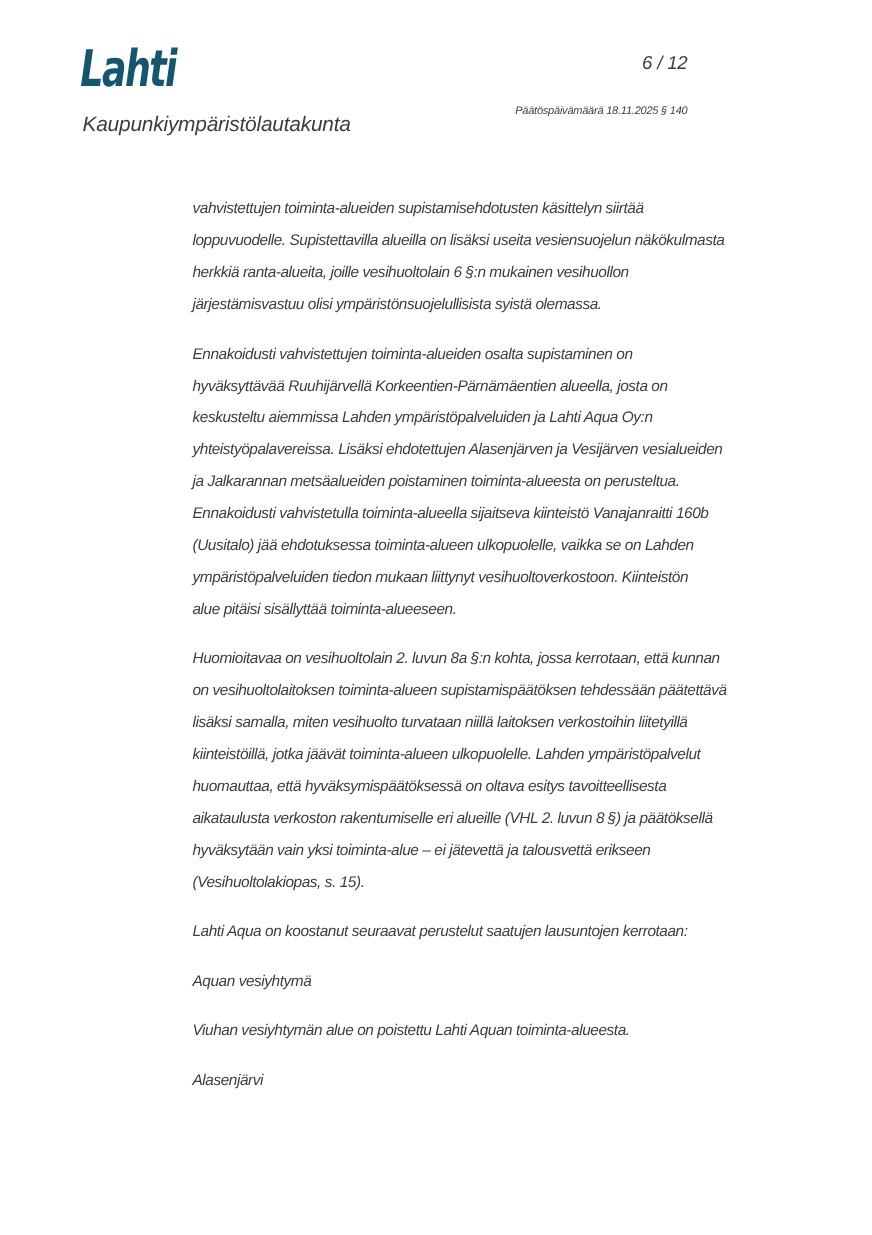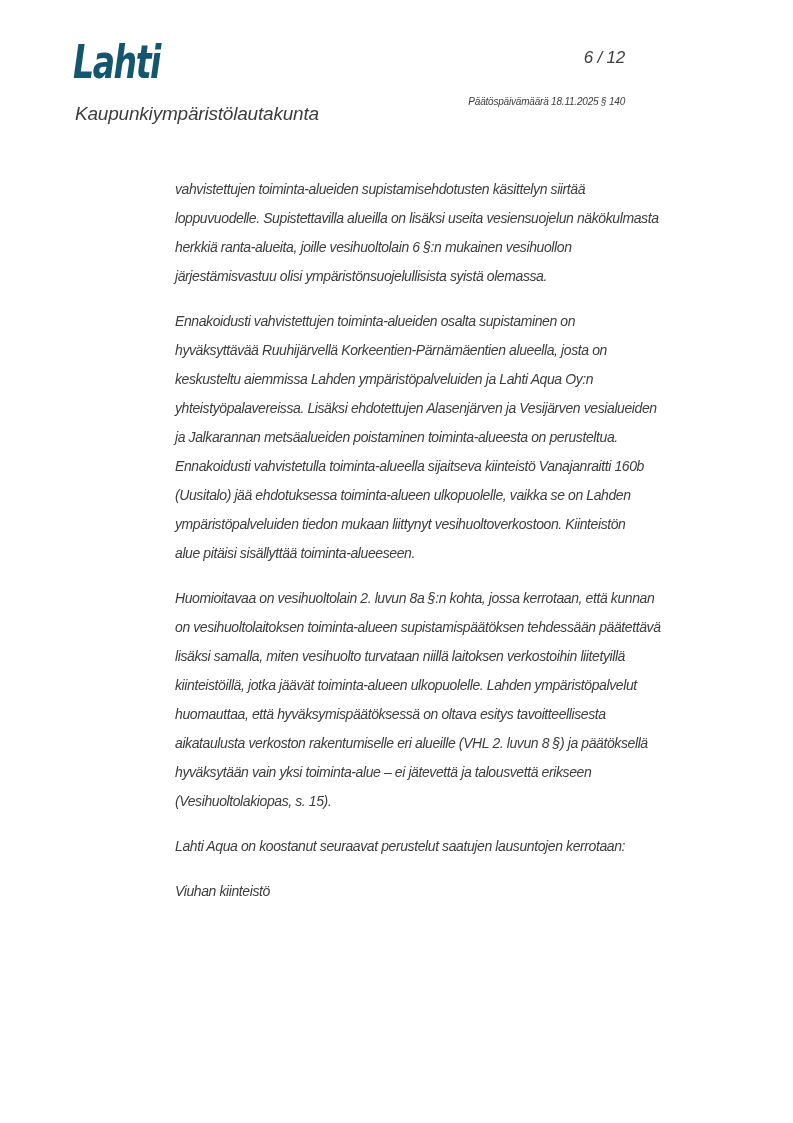"Viuhan kiinteistö" p { text: Viuhan kiinteistö -> Aquan vesiyhtymä }
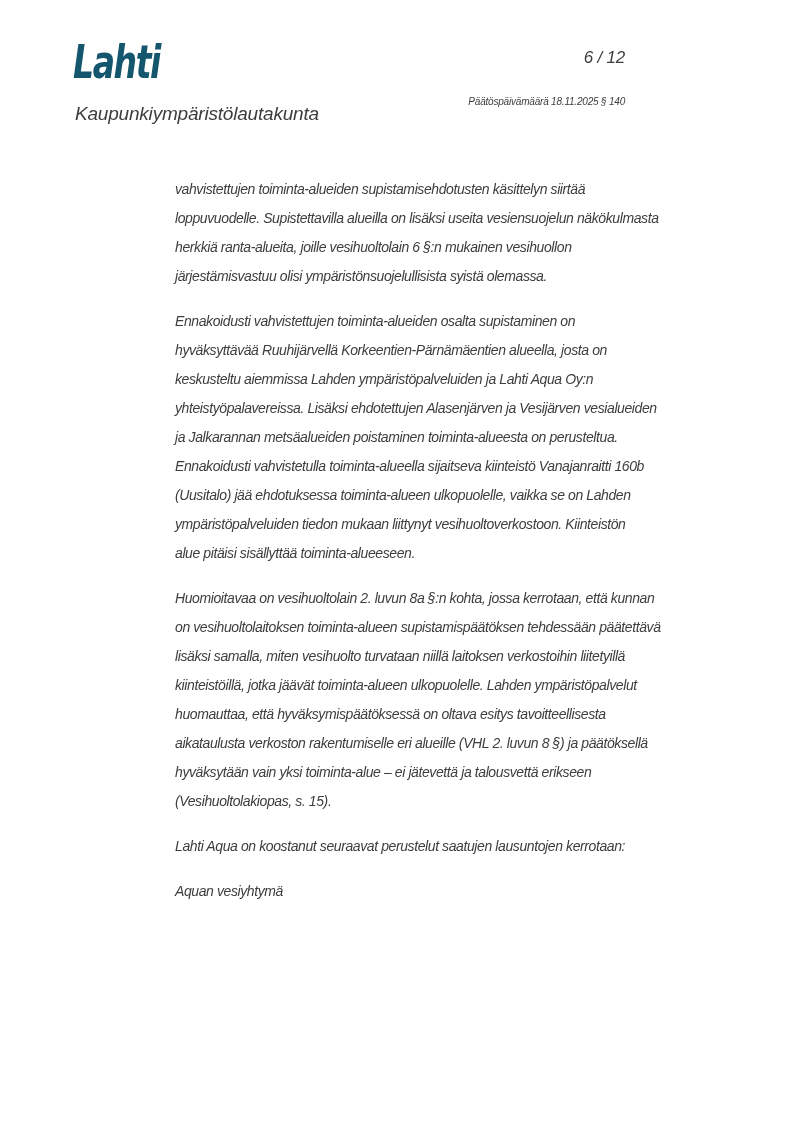"Viuhan vesiyhtymän alue on poistettu" p { html: none -> <p>Viuhan vesiyhtymän alue on poistettu Lahti Aquan toiminta-alueesta.</p> }
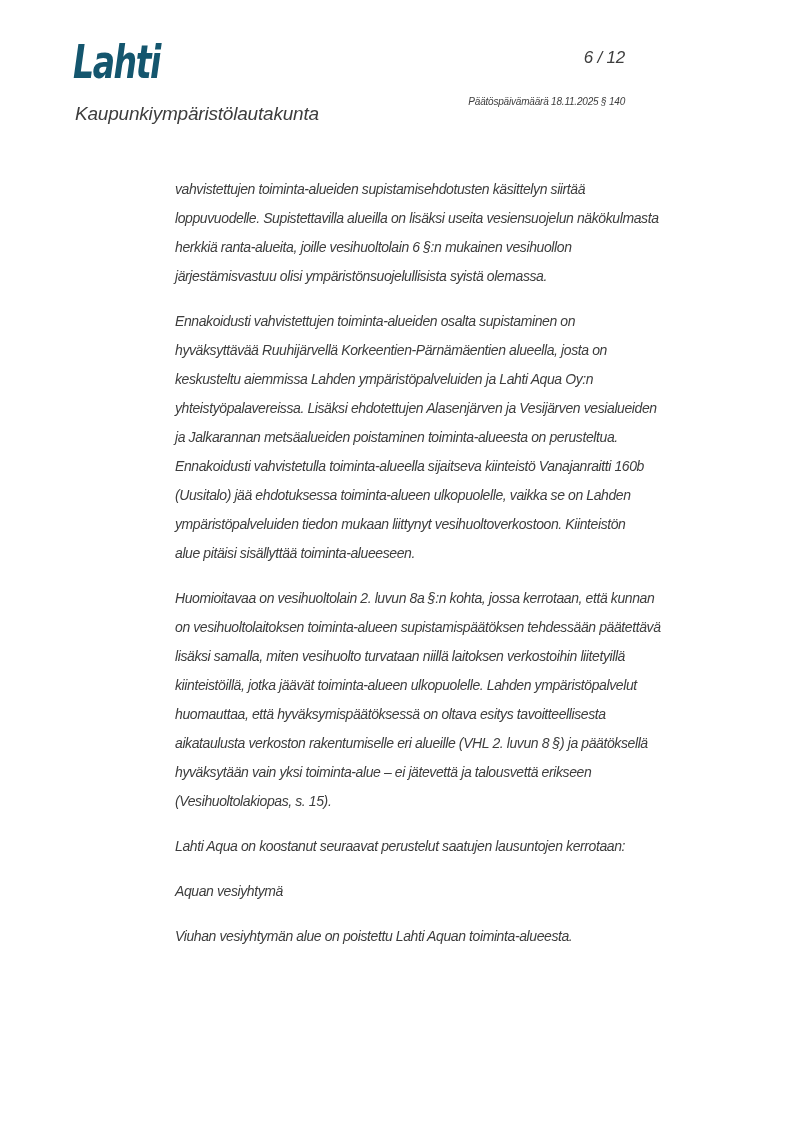"Alasenjärvi" p { html: none -> <p>Alasenjärvi</p> }
